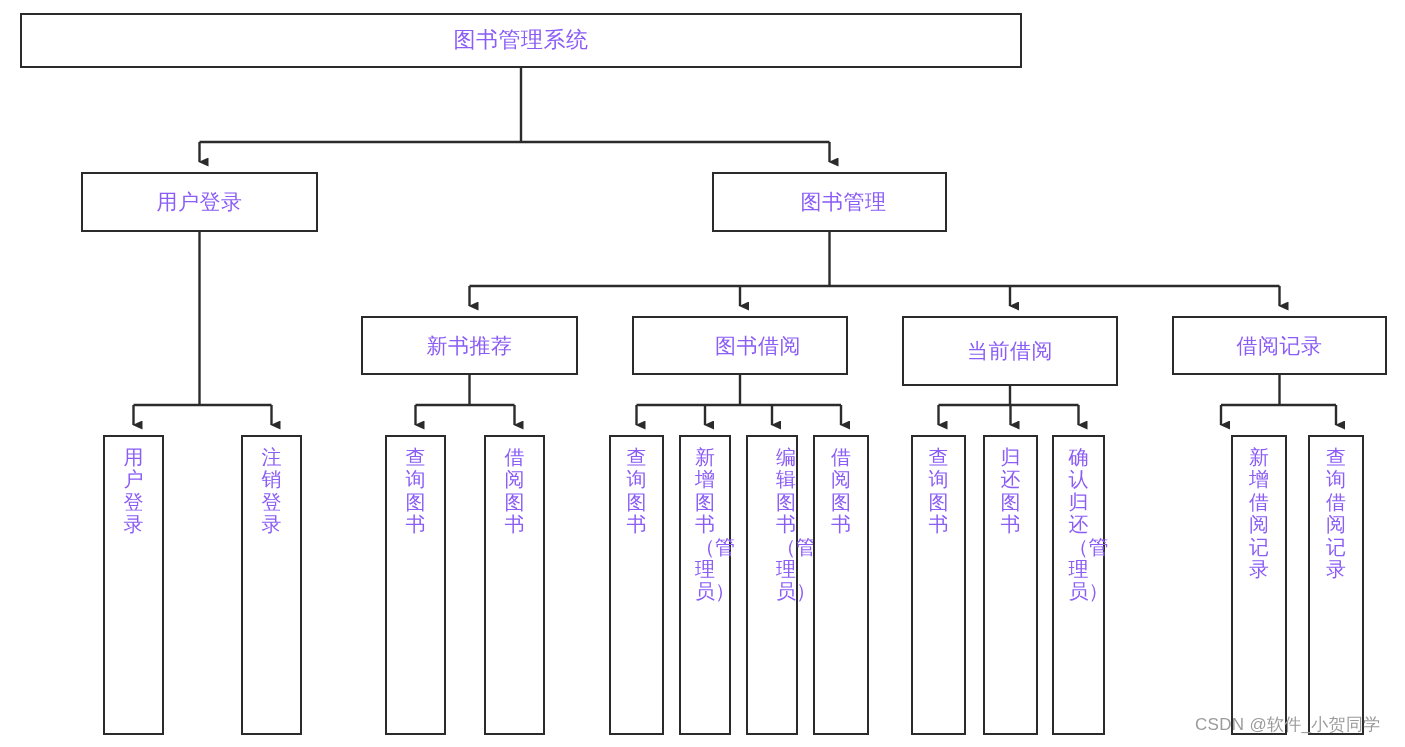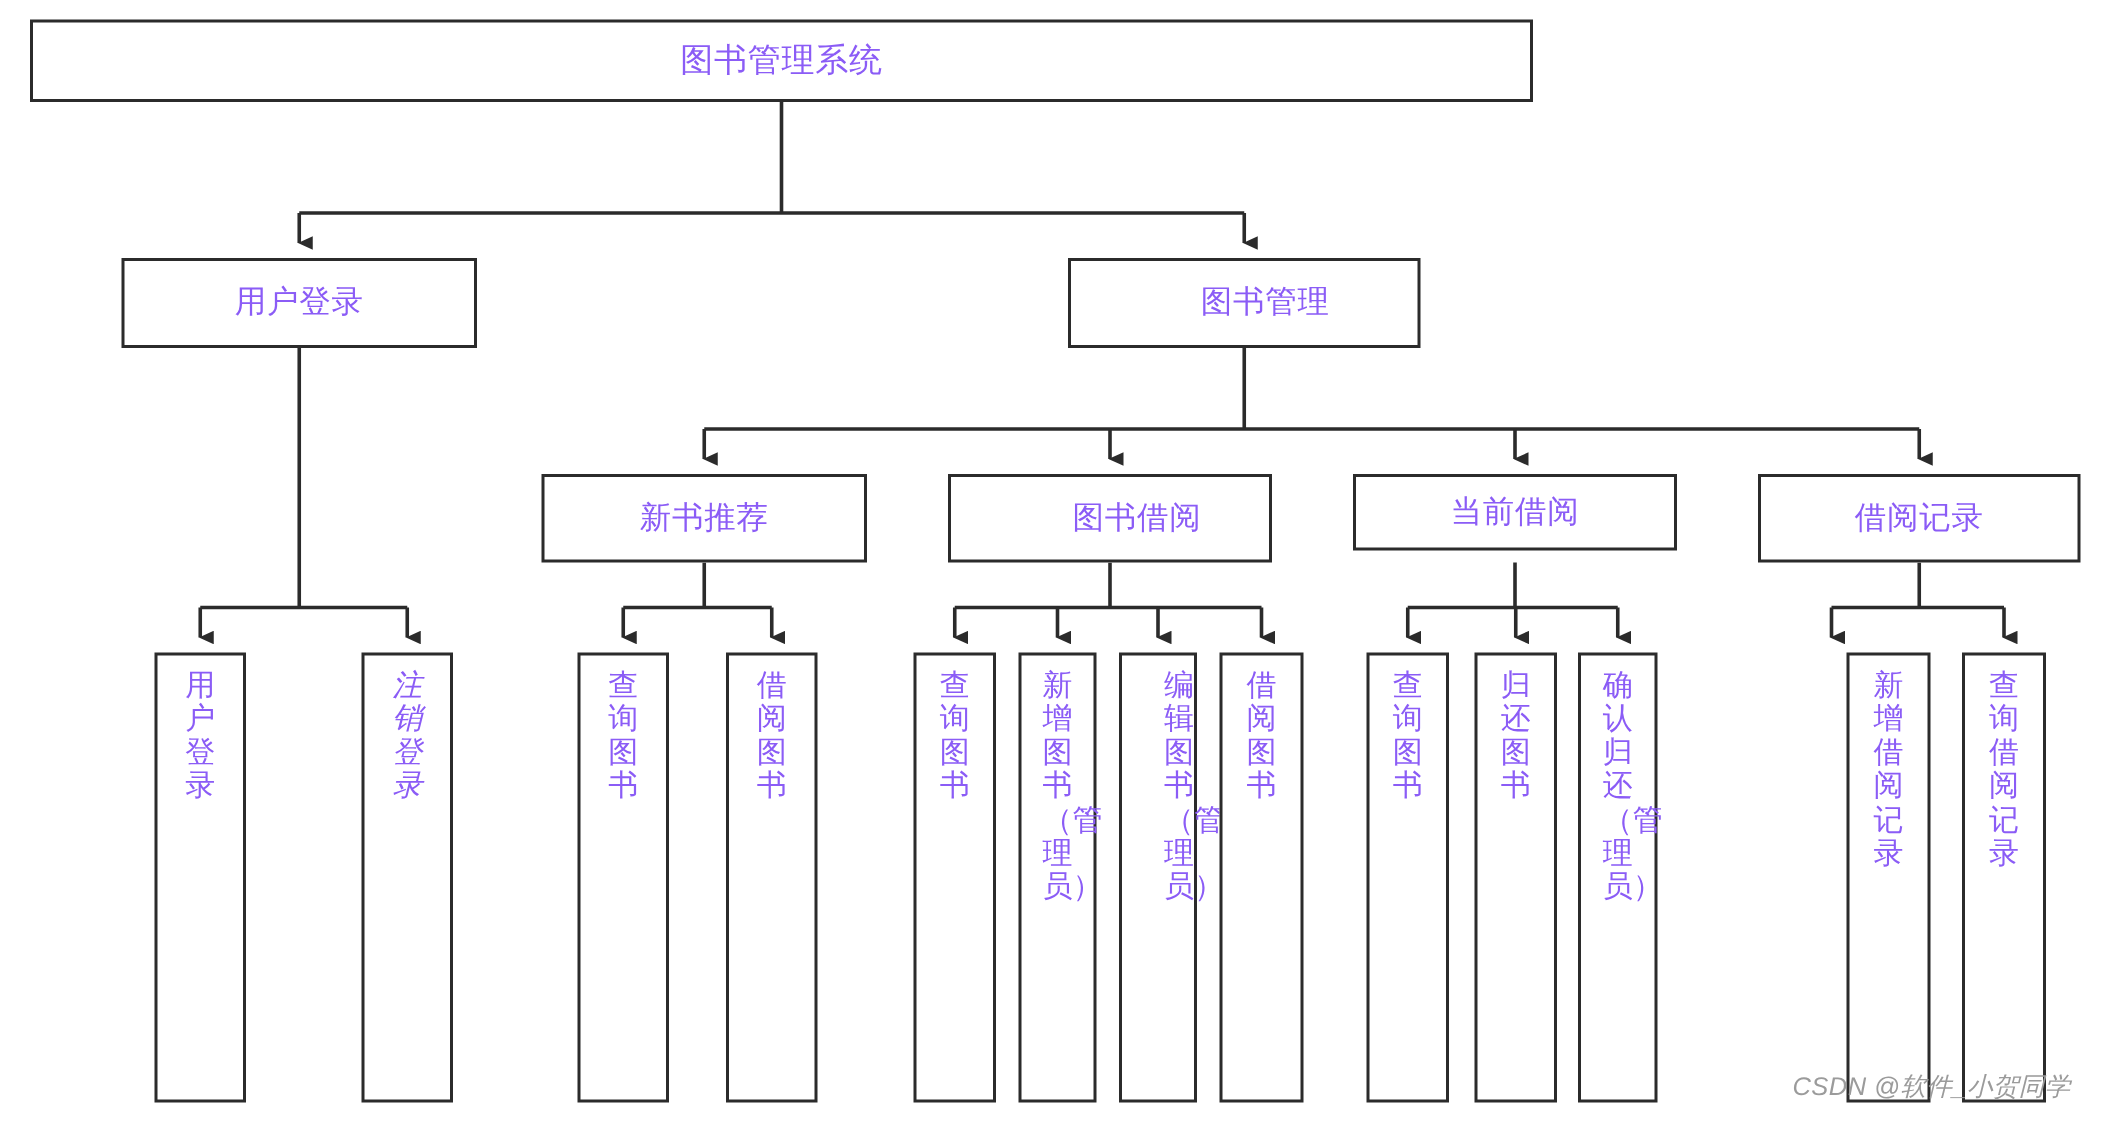"当前借阅" div.node { height: 51px -> 70px }
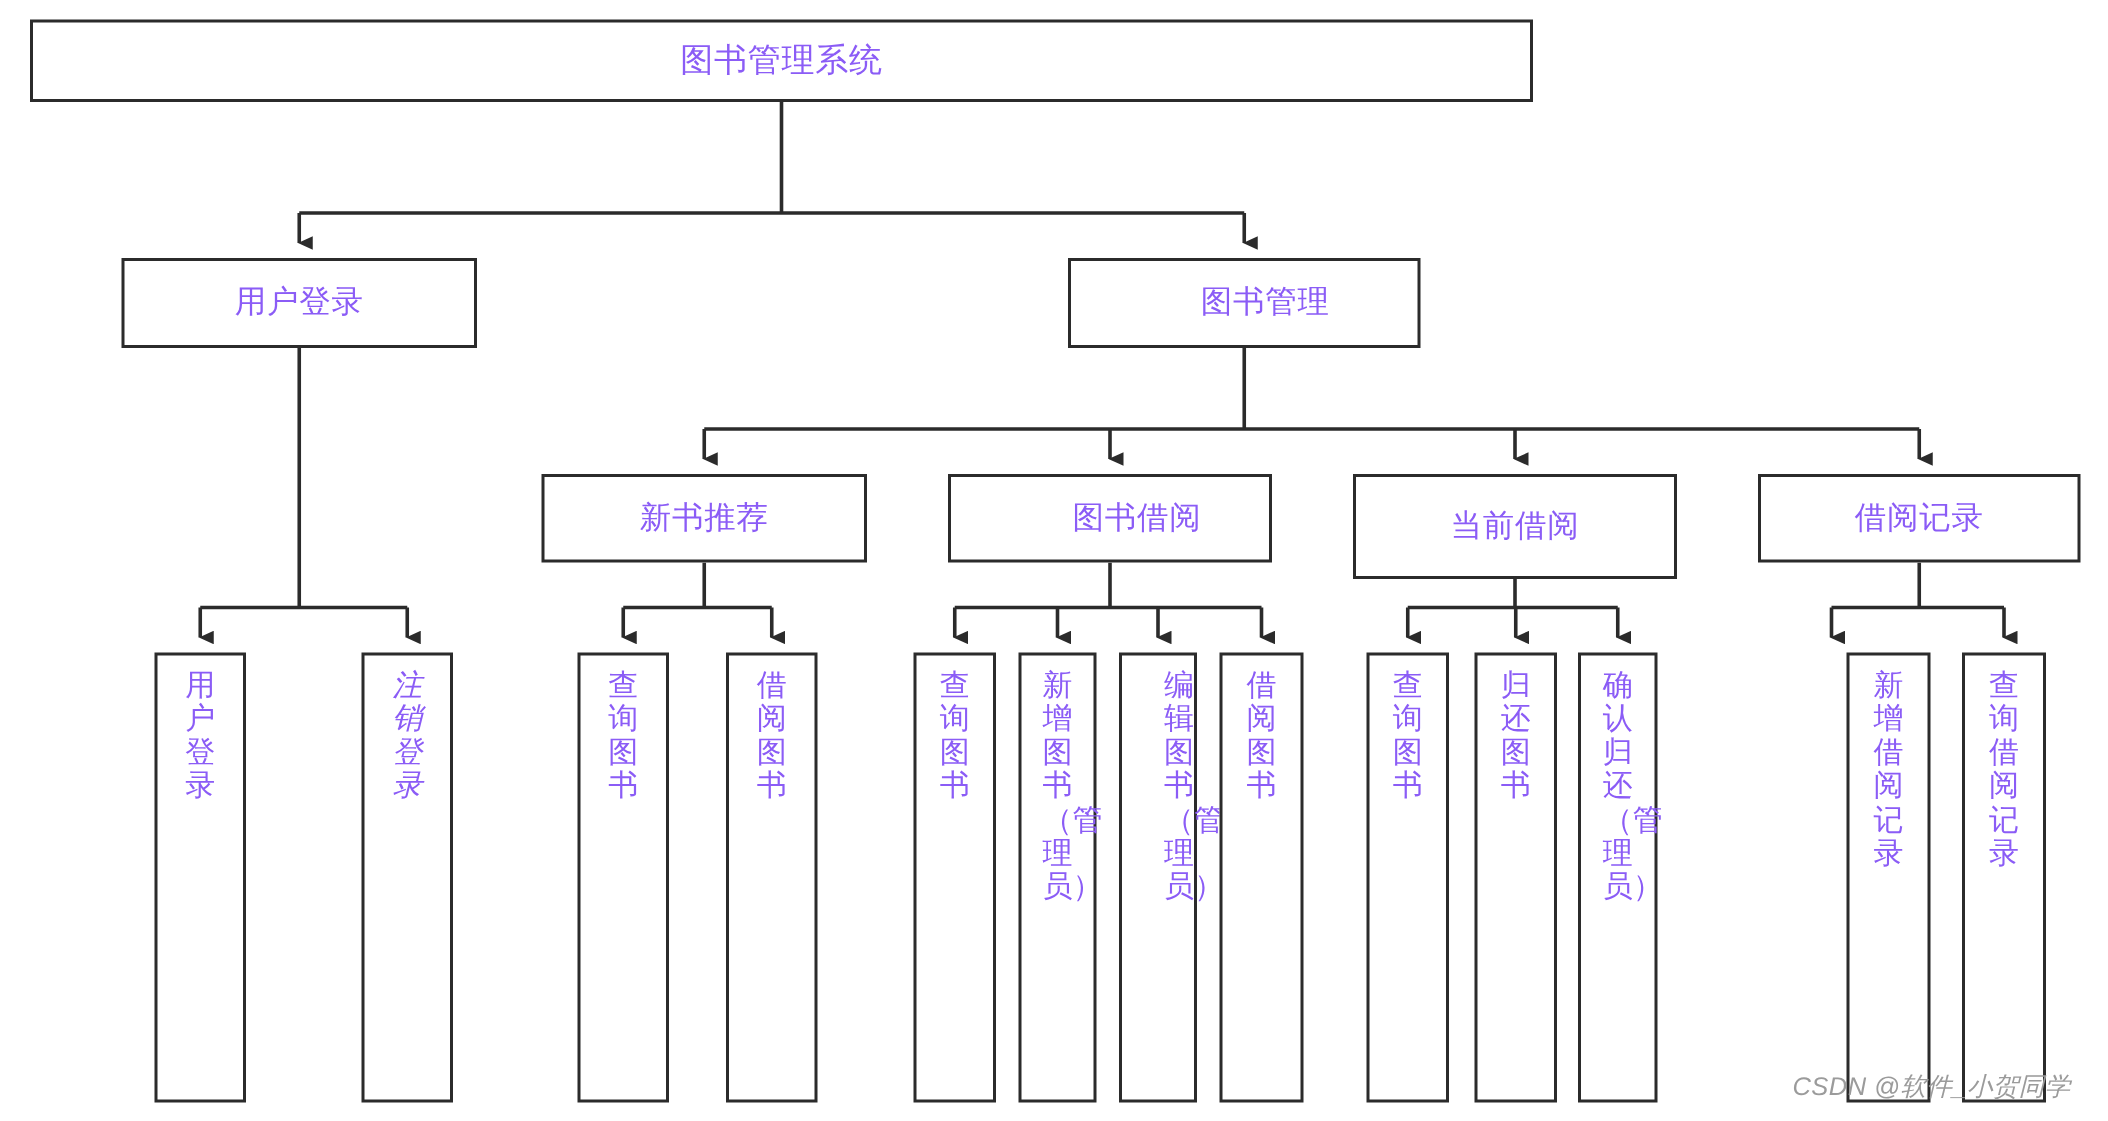"注销登录" div.node { font-style: italic -> none }
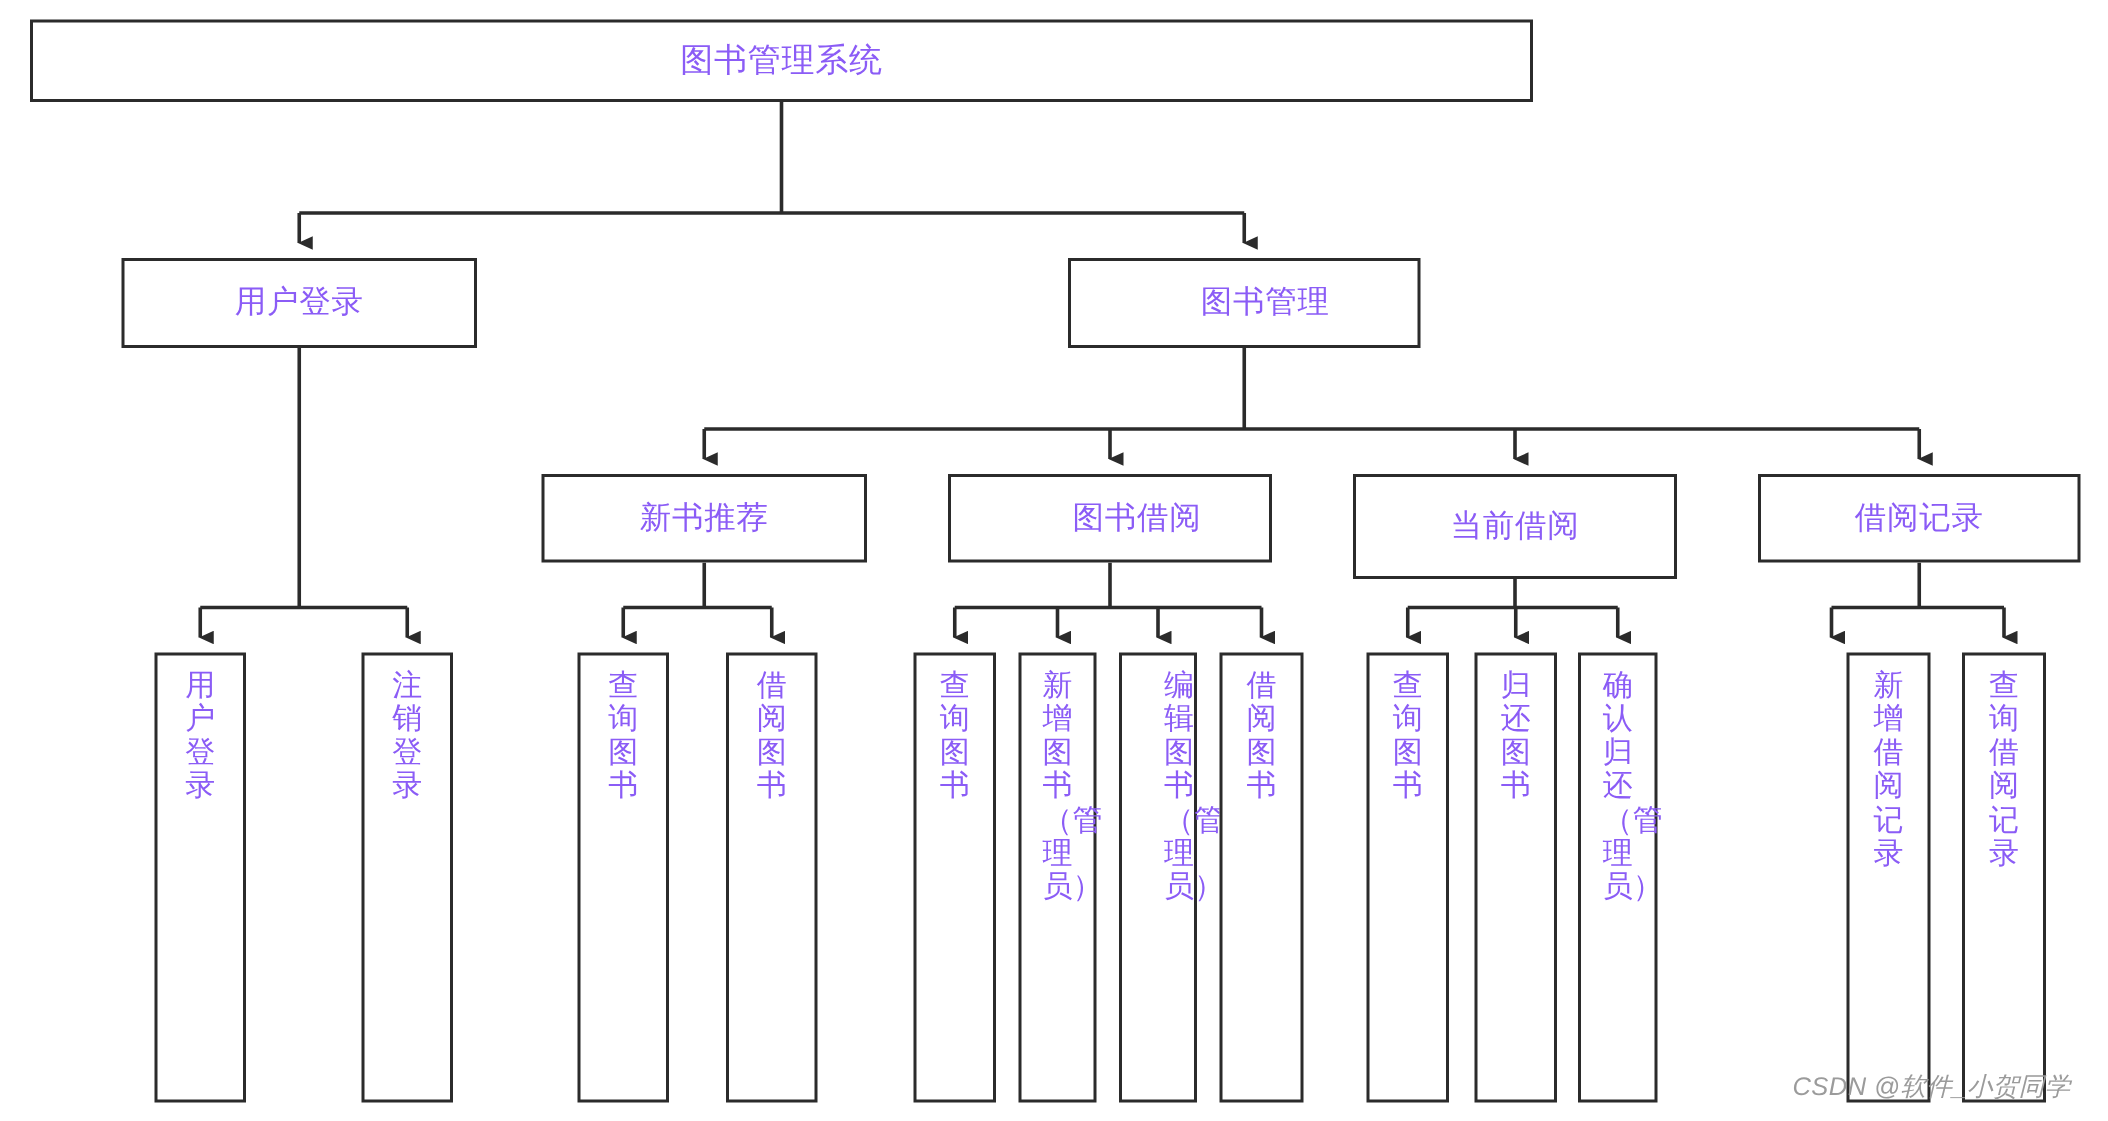"CSDN @软件_小贺同学" div.watermark { font-style: italic -> none }
